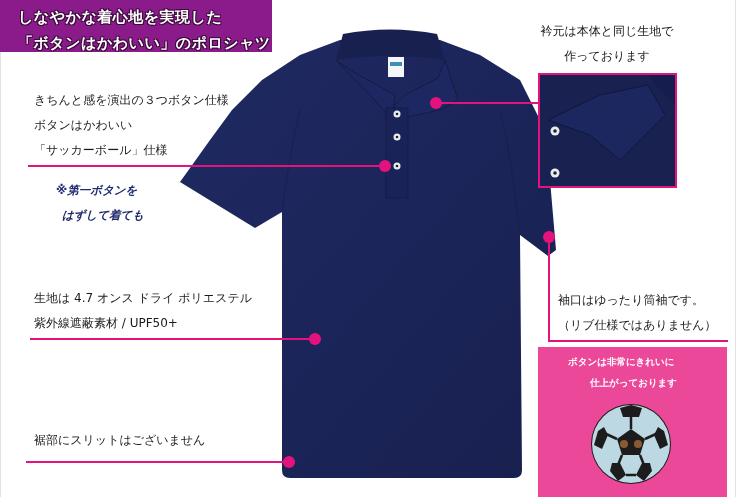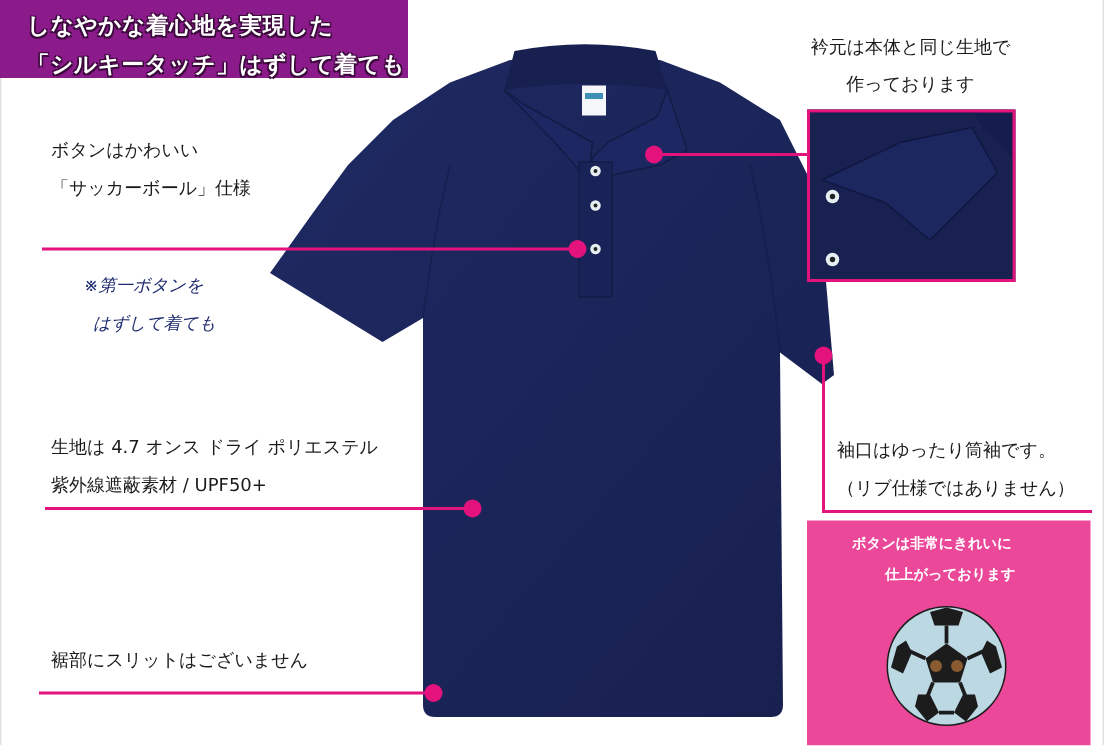"「シルキータッチ」はずして着ても" div { text: シルキータッチ」はずして着ても -> ボタンはかわいい」のポロシャツ }
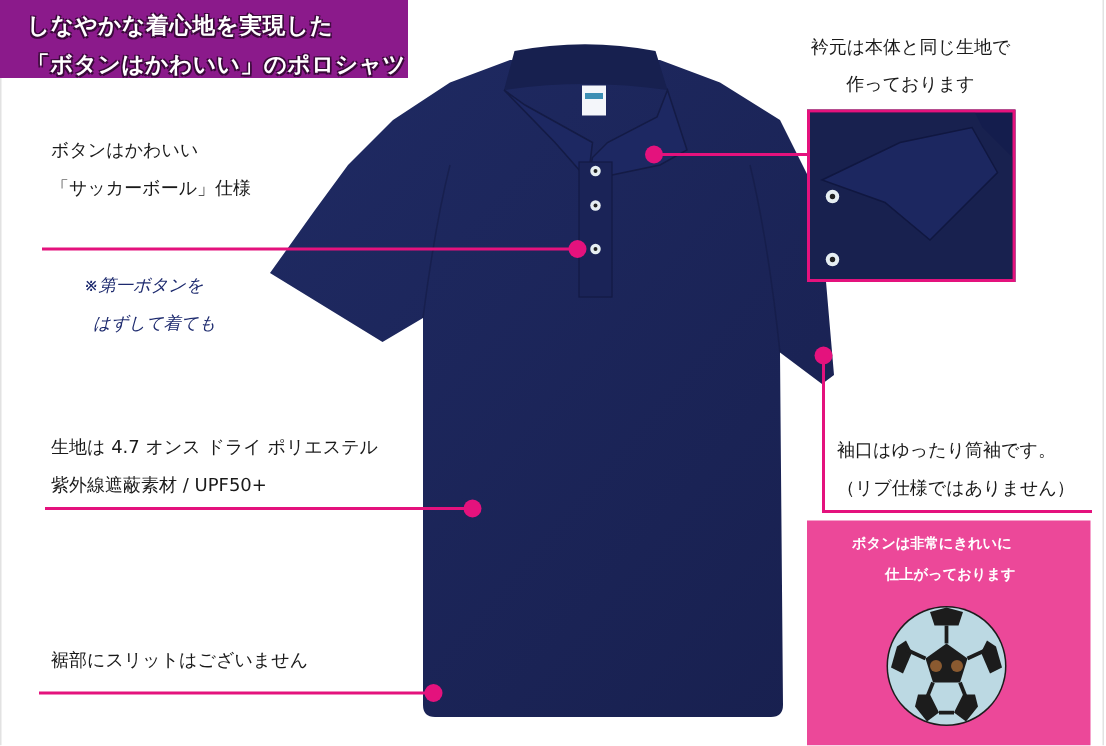"きちんと感を演出の３つボタン仕様" div { html: none -> <div>きちんと感を演出の３つボタン仕様</div> }
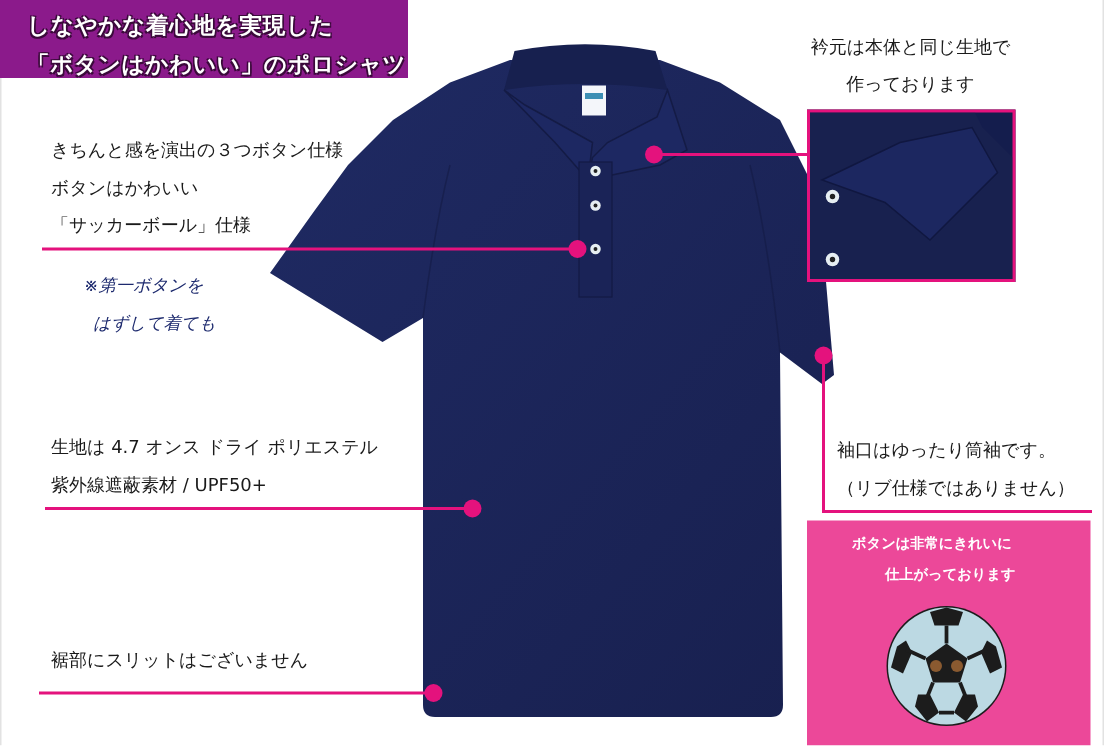"※第一ボタンを" .note-bold { font-weight: normal -> bold }
